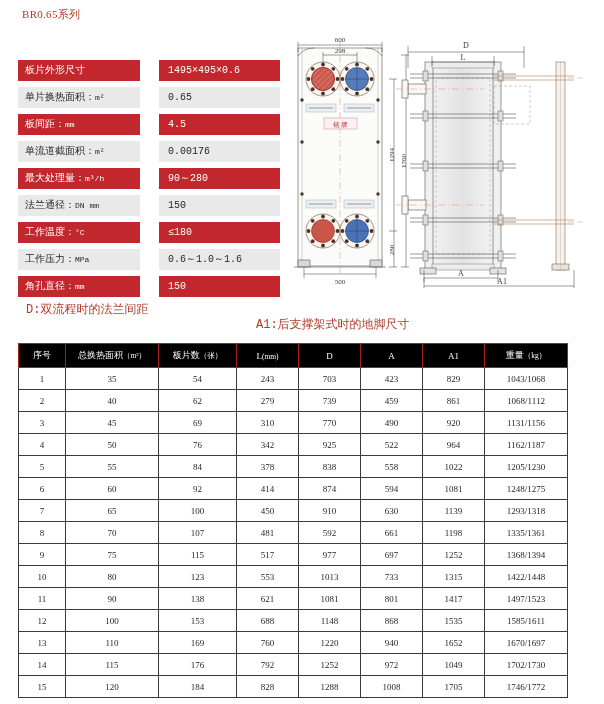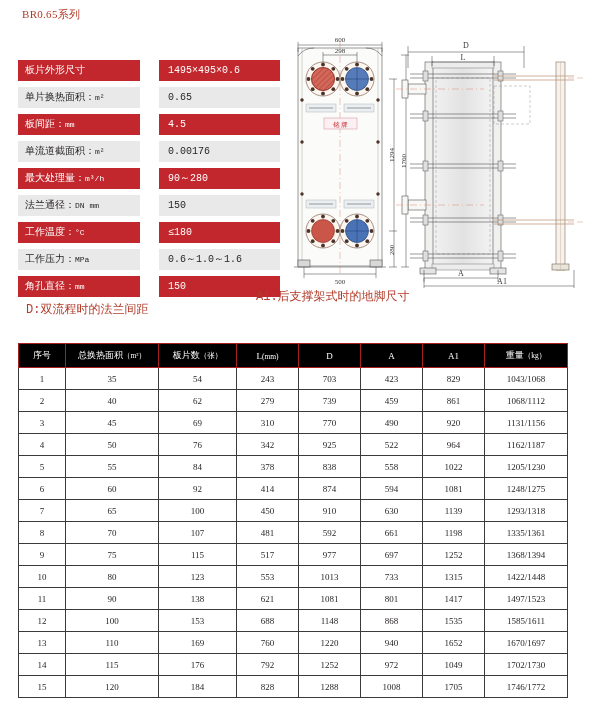"A1:后支撑架式时的地脚尺寸" #caption-a1 { top: 288px -> 316px }
